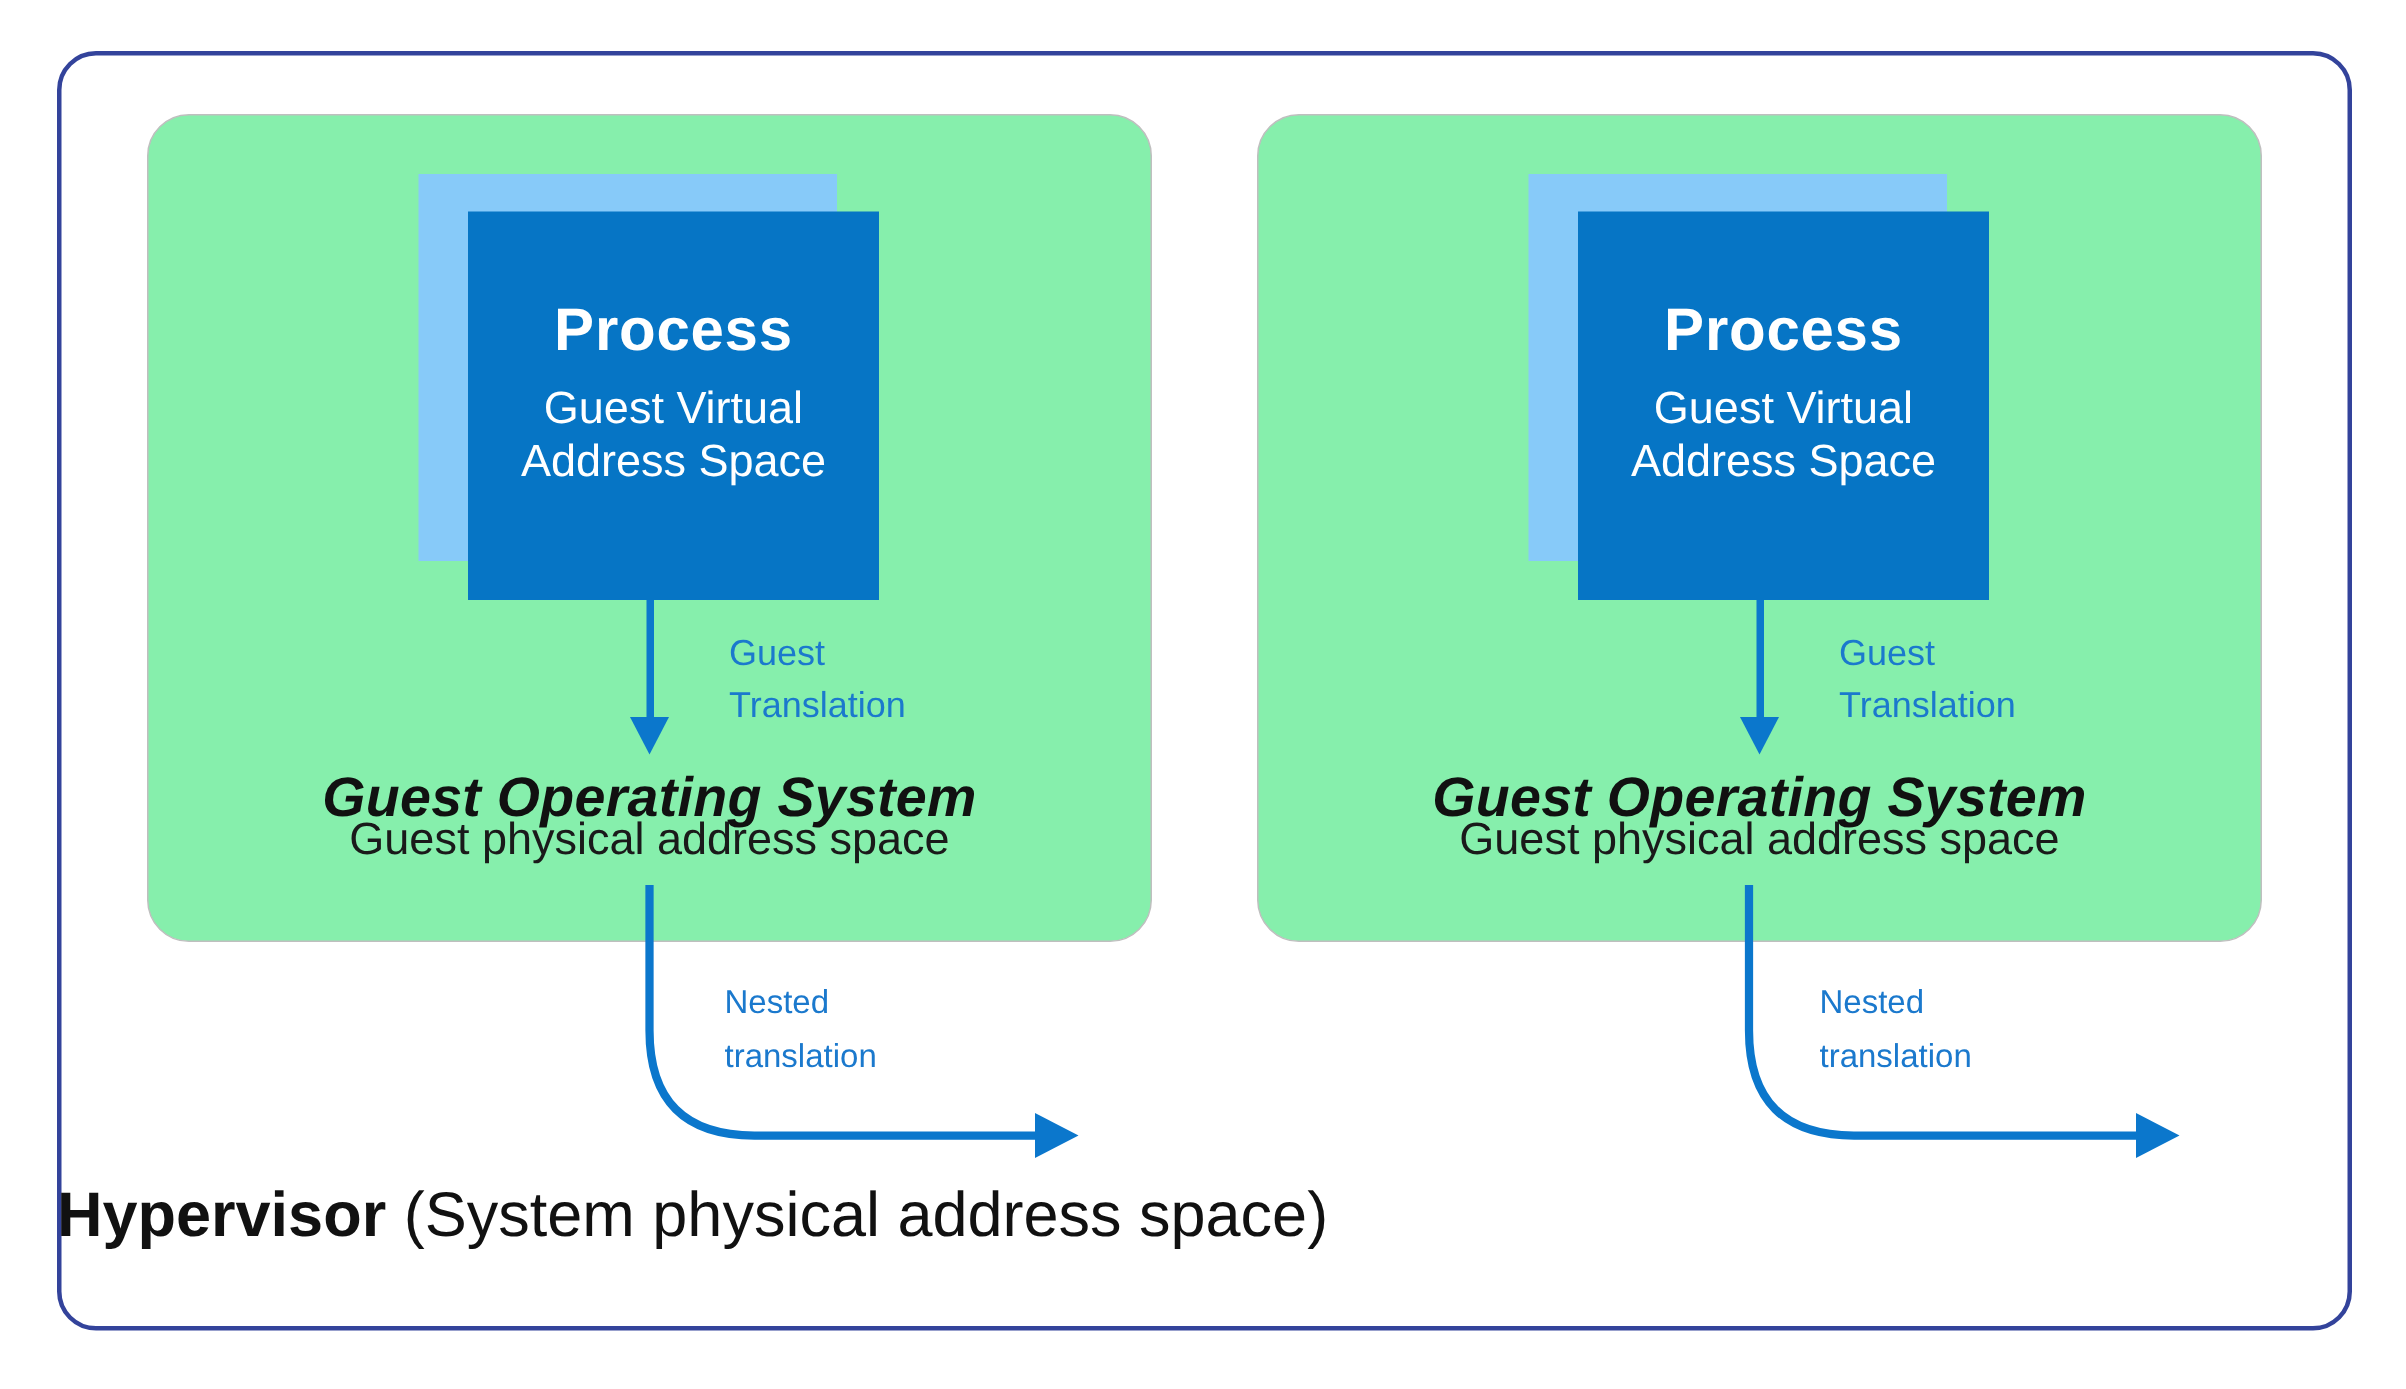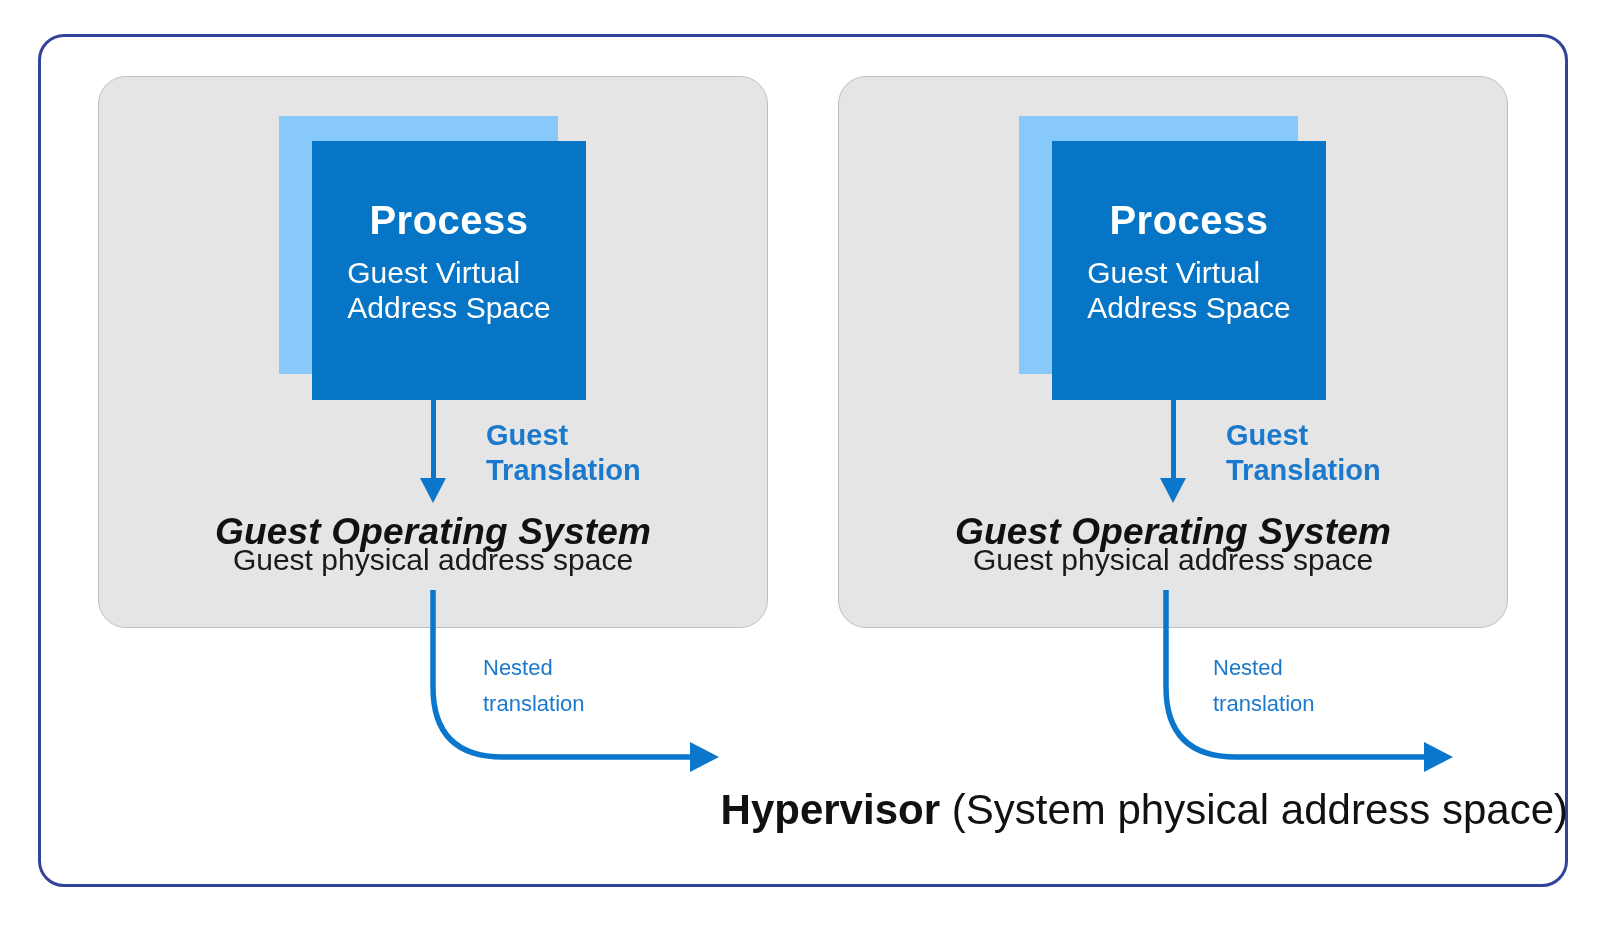"Process" .panel { background: #e5e5e5 -> #86efac }
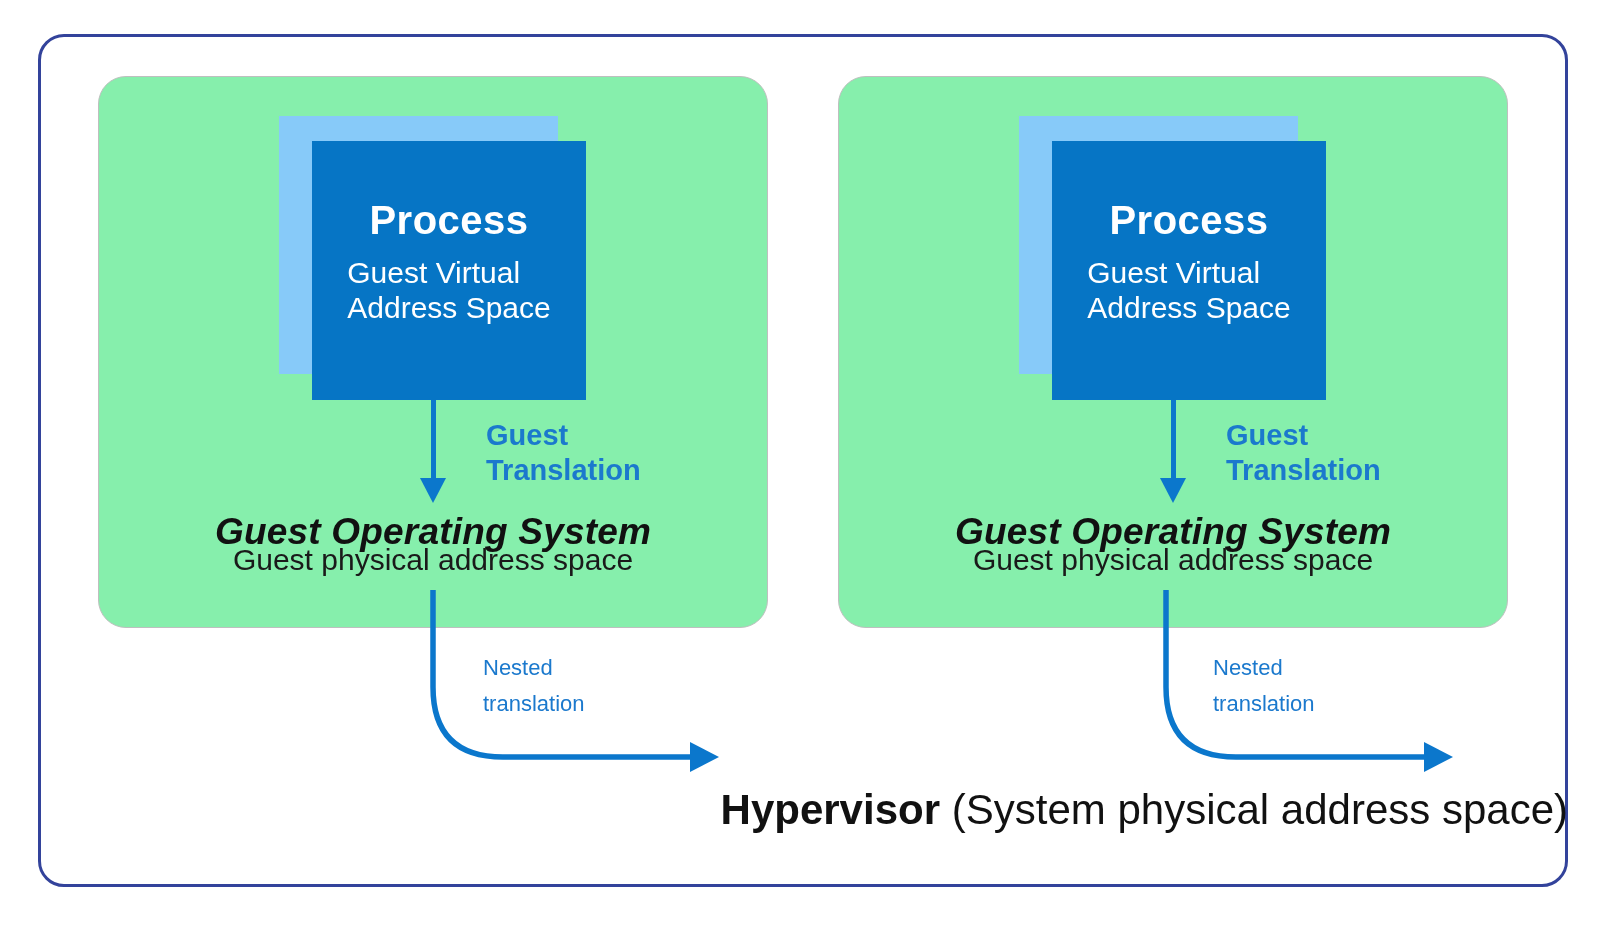"Guest Virtual" .process-subtitle { text-align: none -> center }
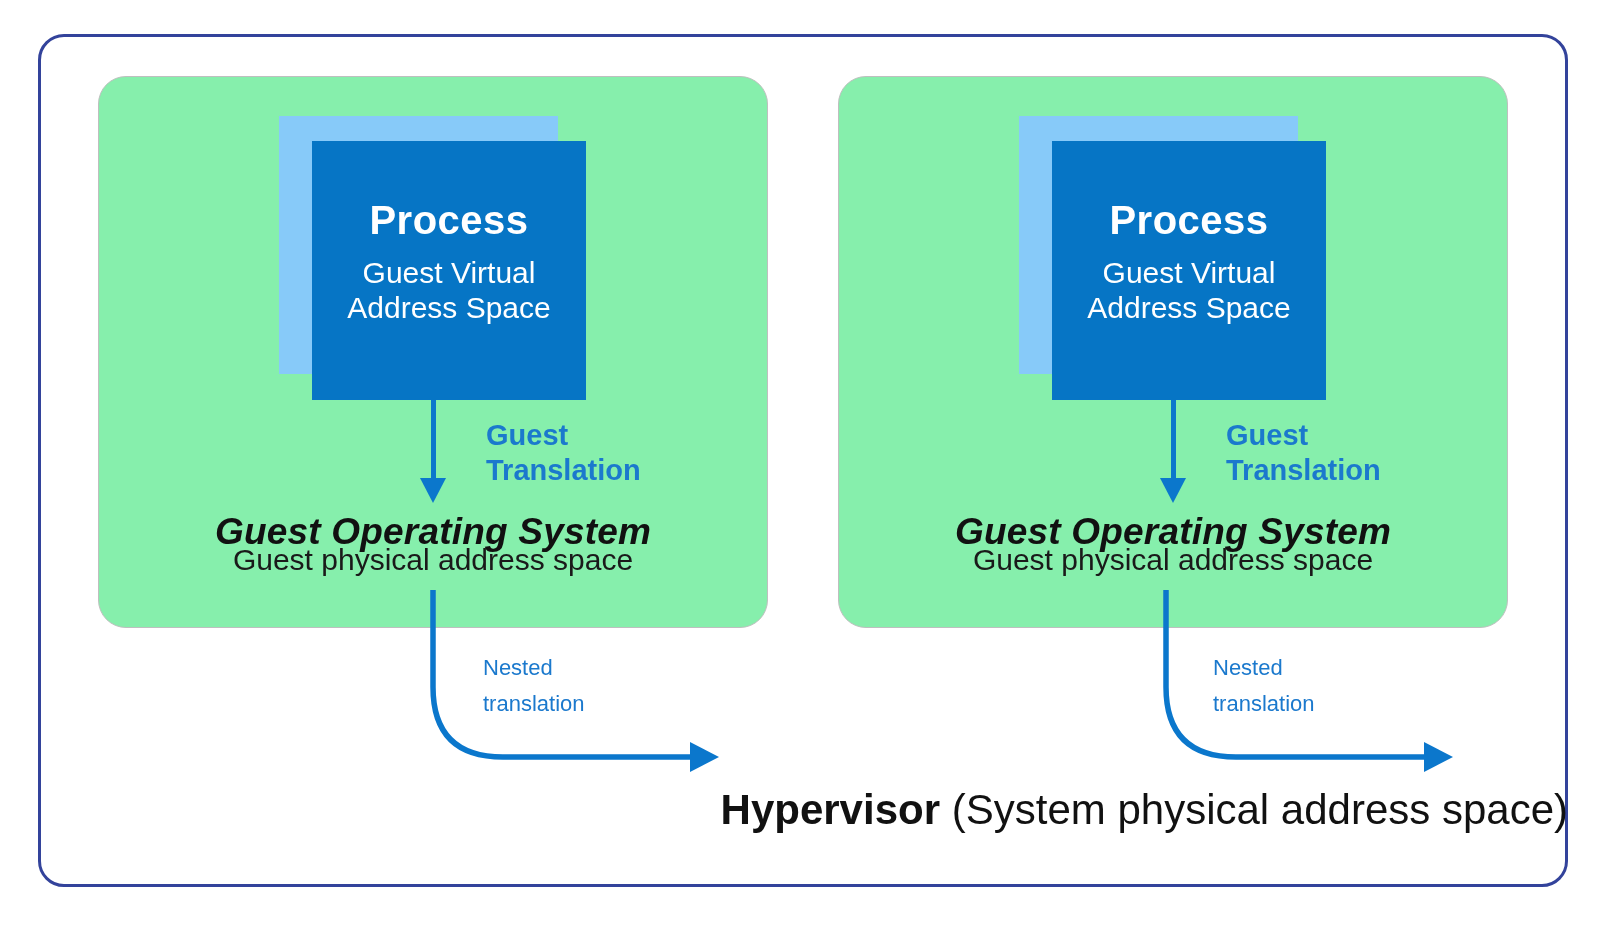"Guest" .guest-translation-label { font-size: 29px -> 24px; font-weight: bold -> none }
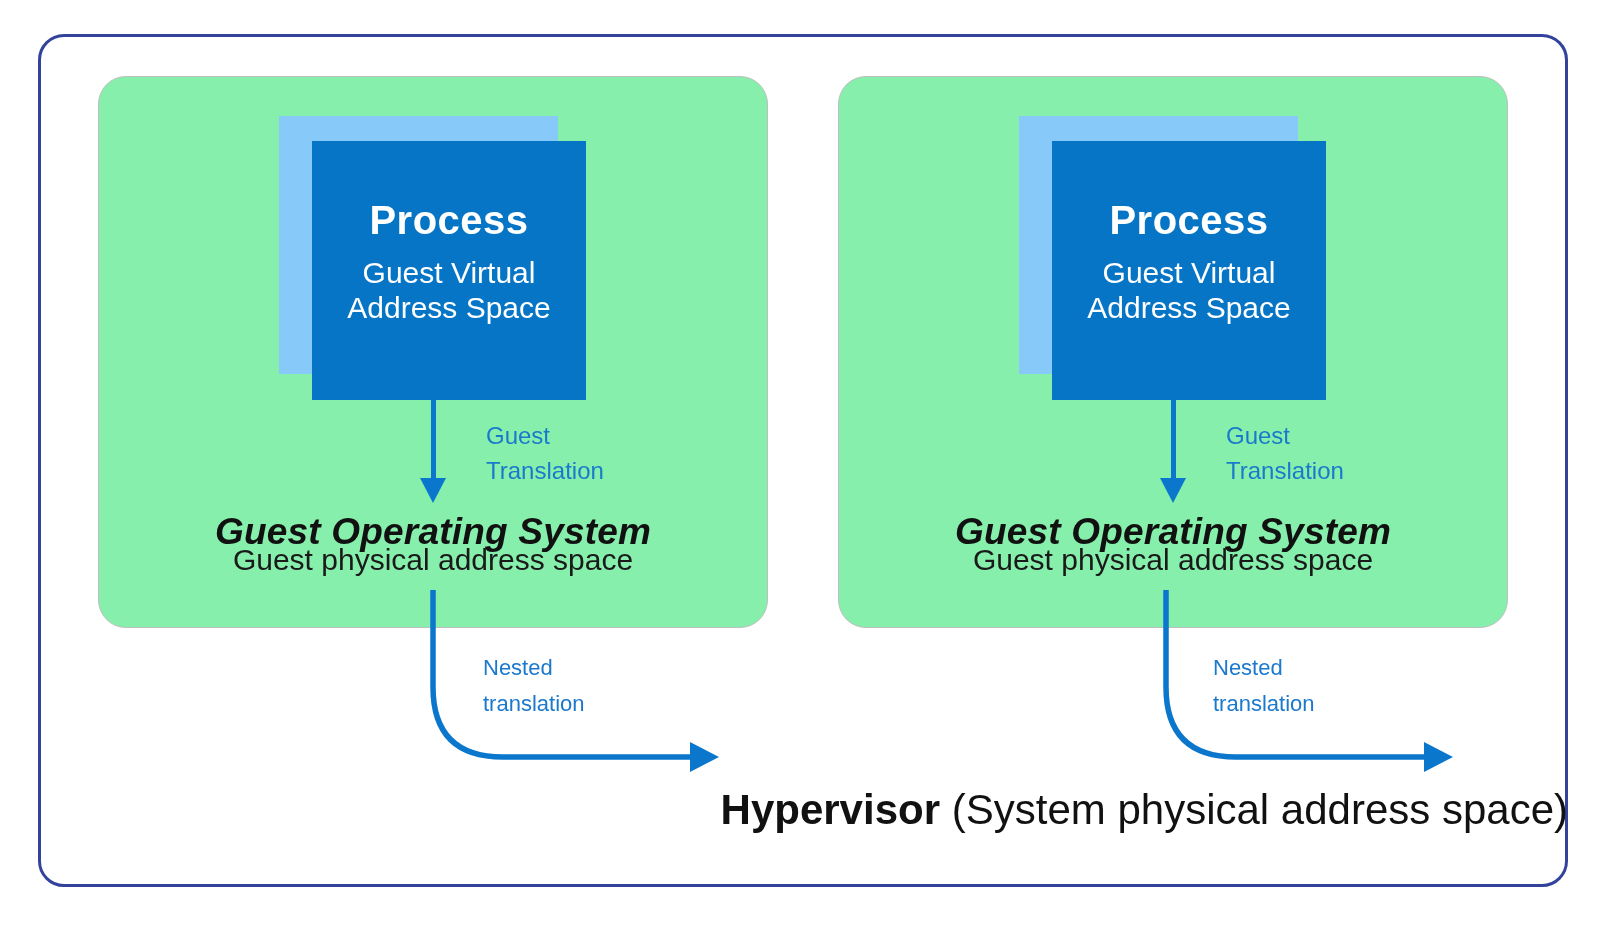"Hypervisor (System physical address" .hypervisor-line { text-align: right -> left }
